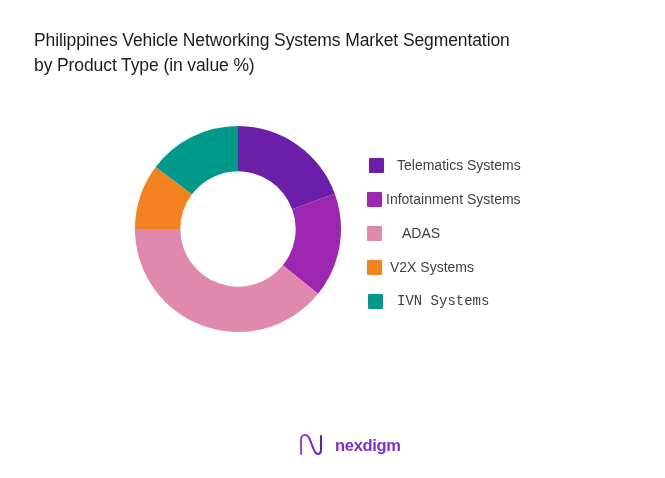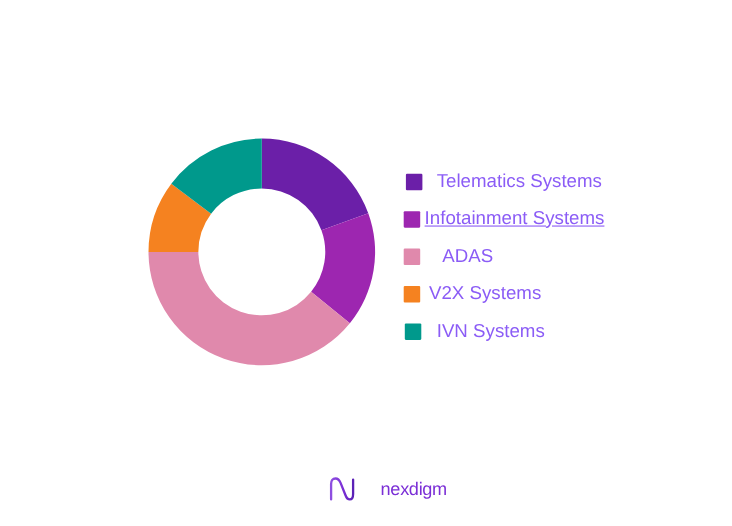"Philippines Vehicle Networking Systems" div.chart-title { html: none -> <div>Philippines Vehicle Networking Systems Market Segmentation by Product Type (in value %)</div> }
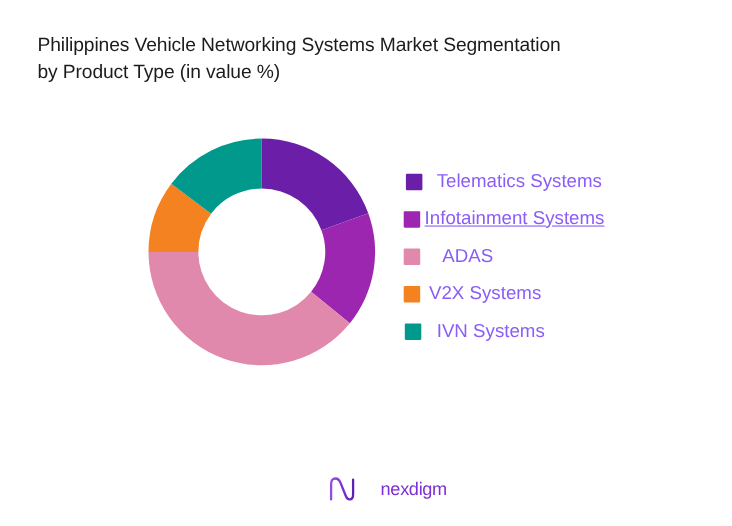"Telematics Systems" .legend-label { color: #8b5cf6 -> #404040; font-size: 17px -> 14px }
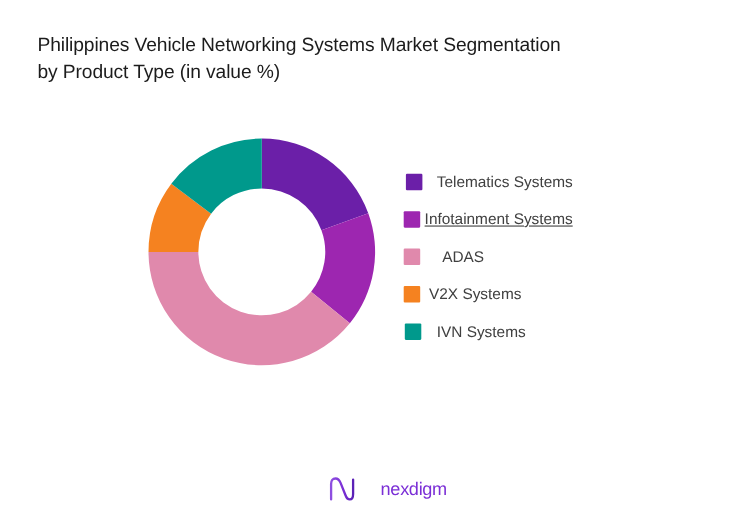"Infotainment Systems" .legend-row-1 .legend-label { text-decoration: underline -> none }
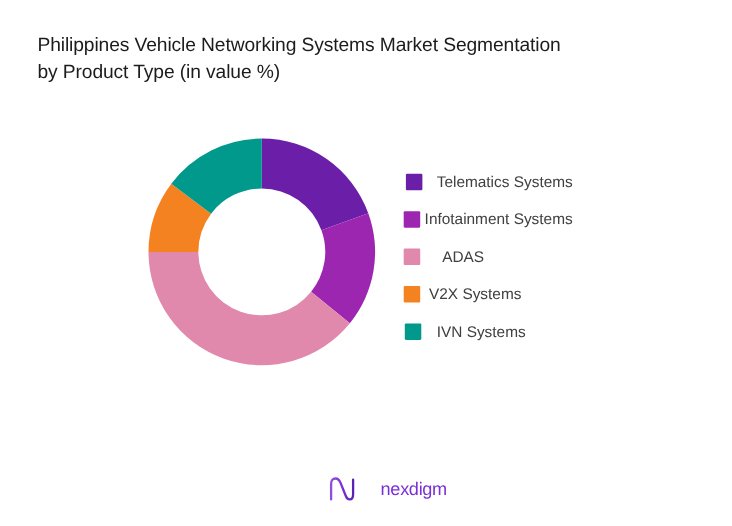"IVN Systems" .legend-row-4 .legend-label { font-family: none -> Liberation Mono, monospace }
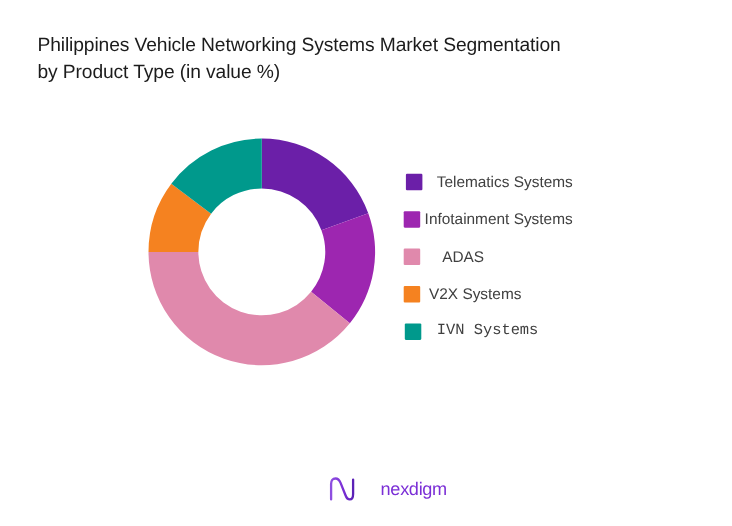"nexdigm" .brand-text { font-weight: 400 -> 700; margin-left: 23px -> 12px }
